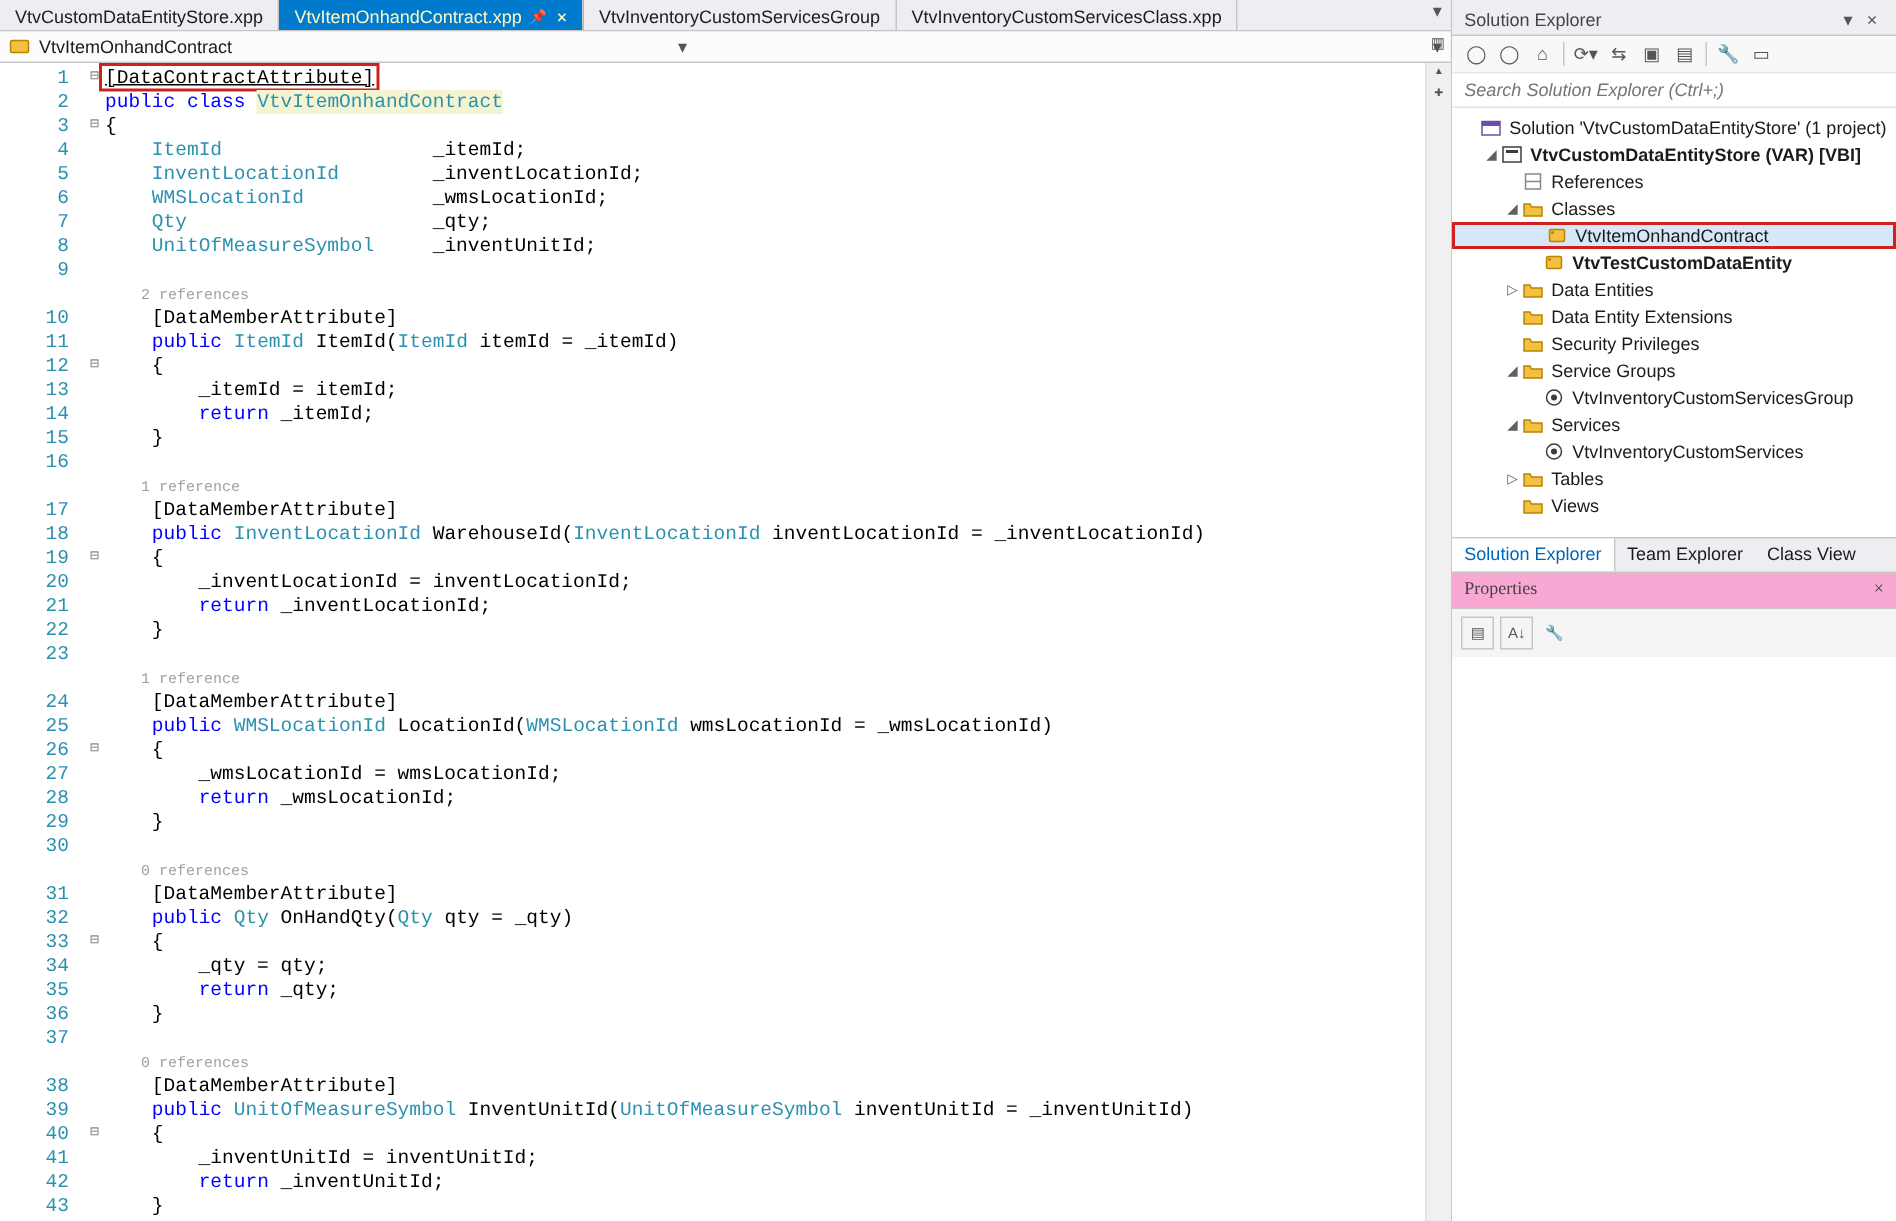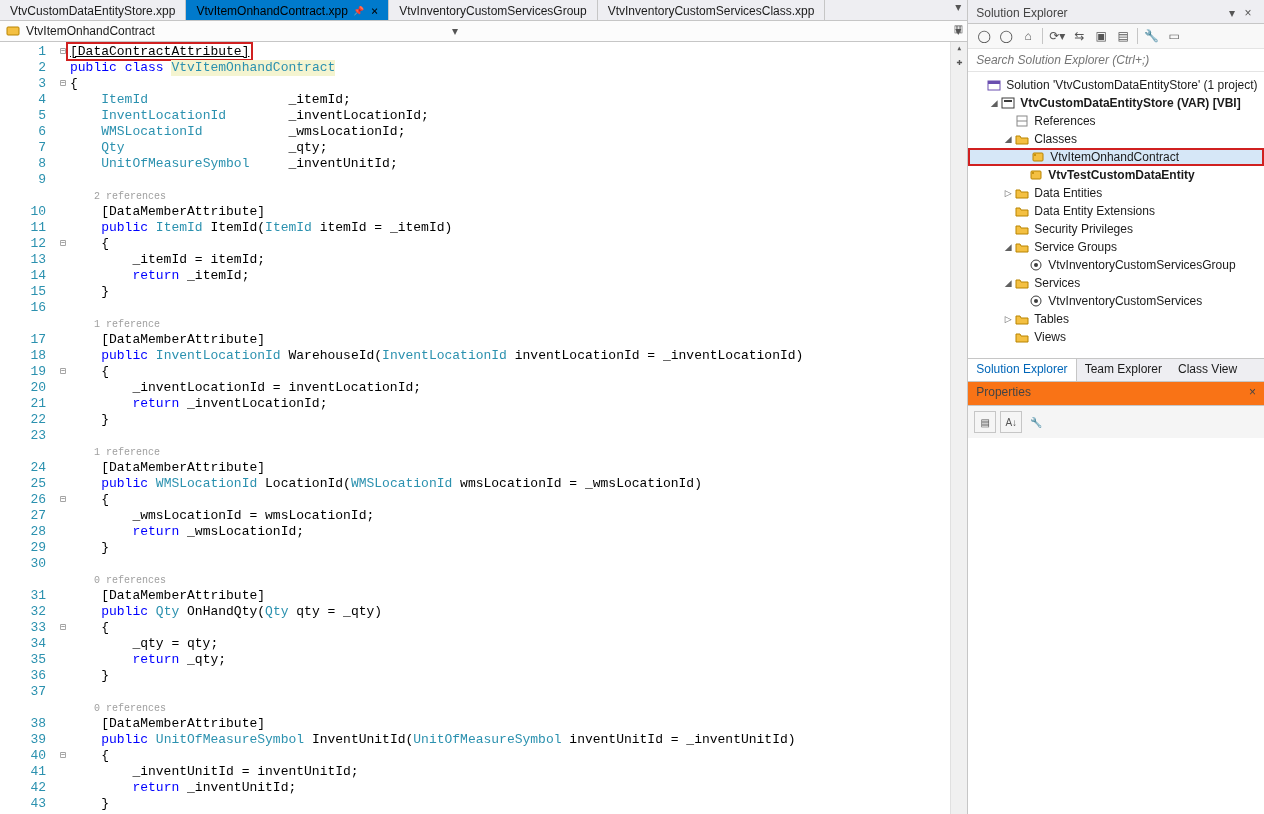"VtvItemOnhandContract.xpp" .tab.active { color: #000000 -> #fef9c3 }
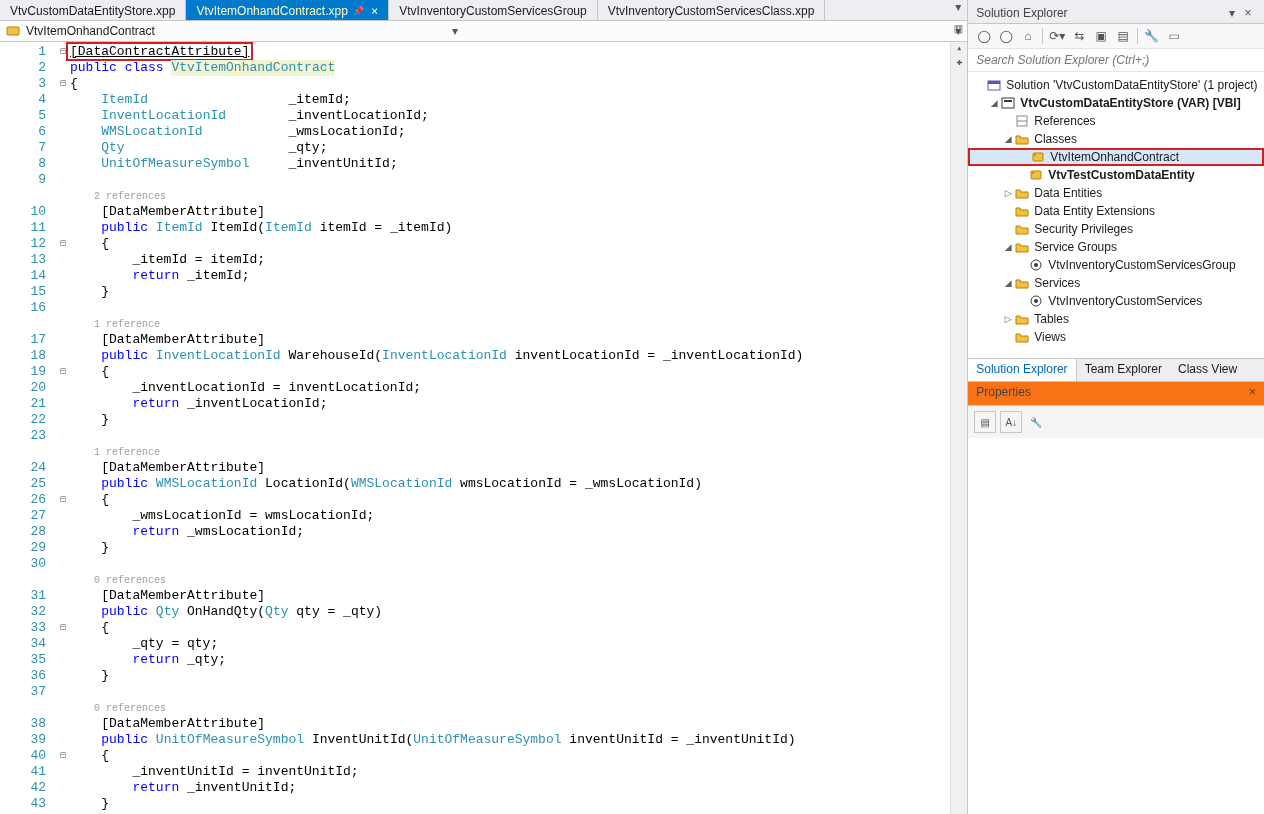"Properties" .props-title { background: #f97316 -> #f9a8d4; font-family: none -> Liberation Serif, serif }
